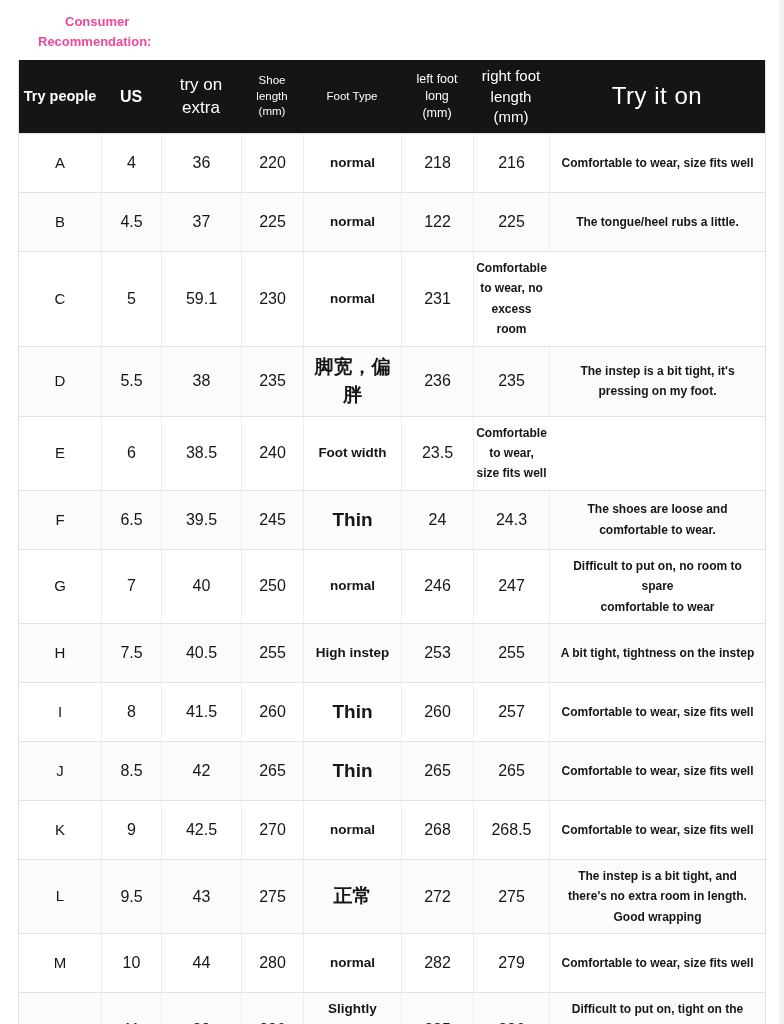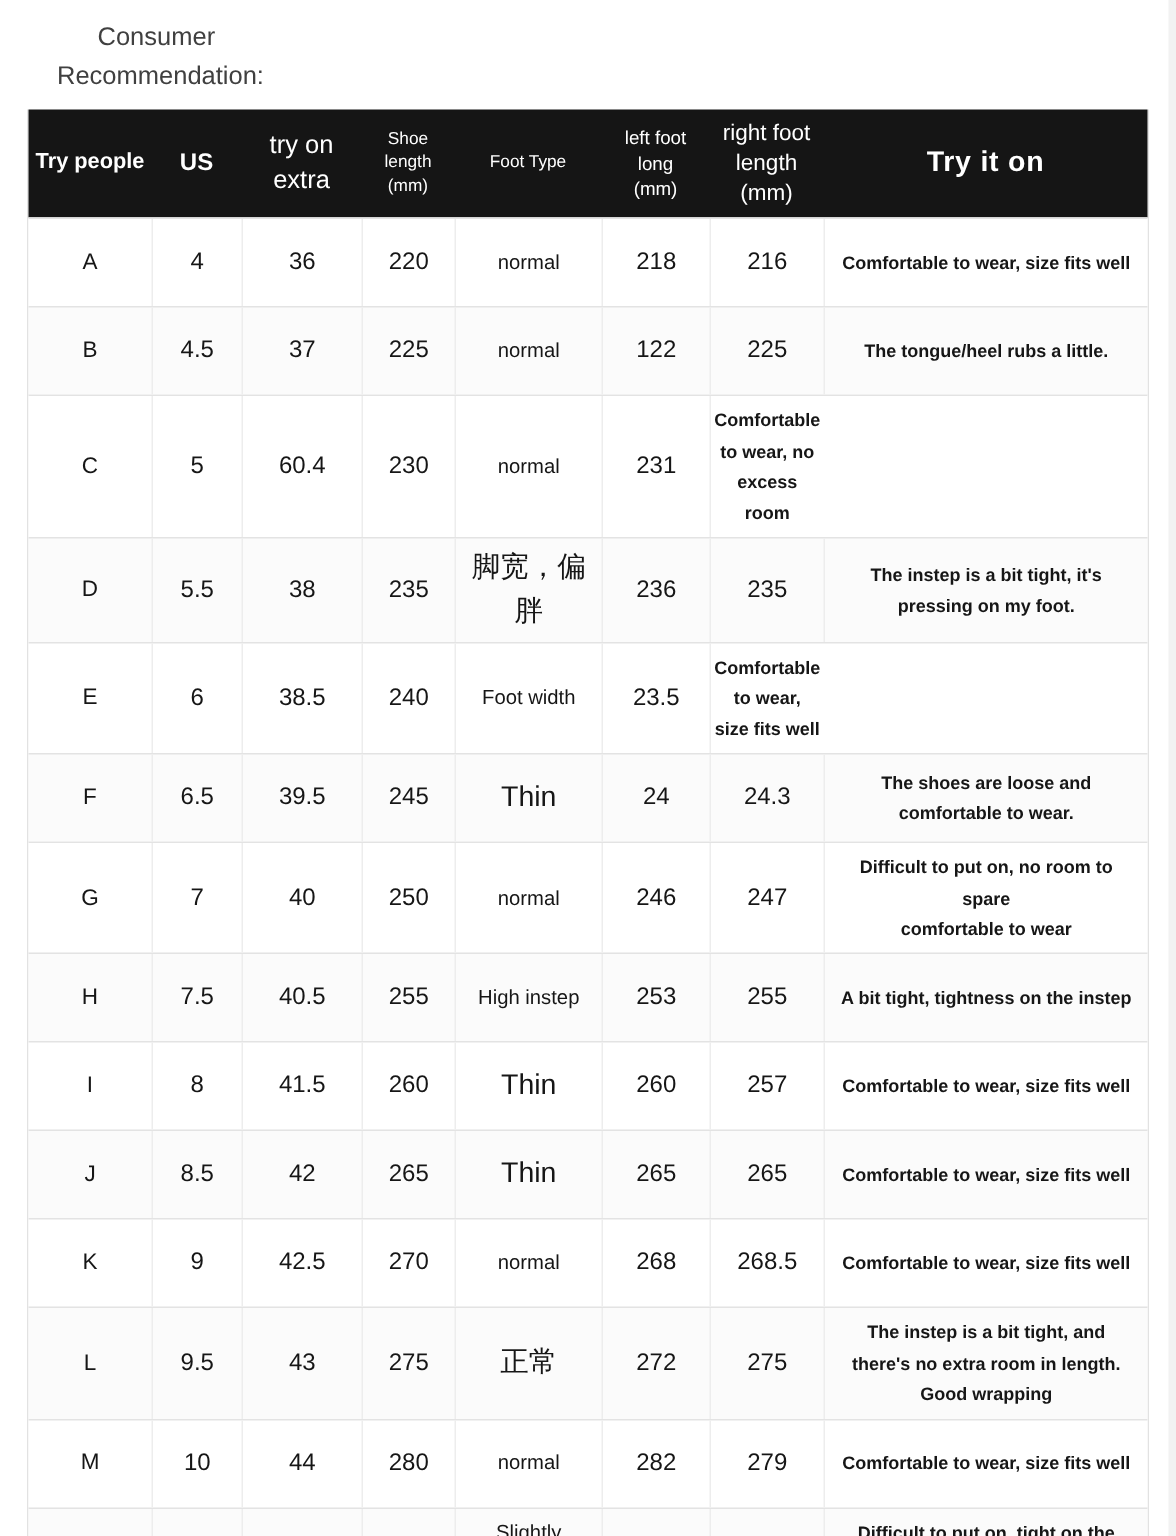"Consumer" .heading { color: #404040 -> #ec4899; font-size: 17px -> 13px; font-weight: 400 -> 700 }
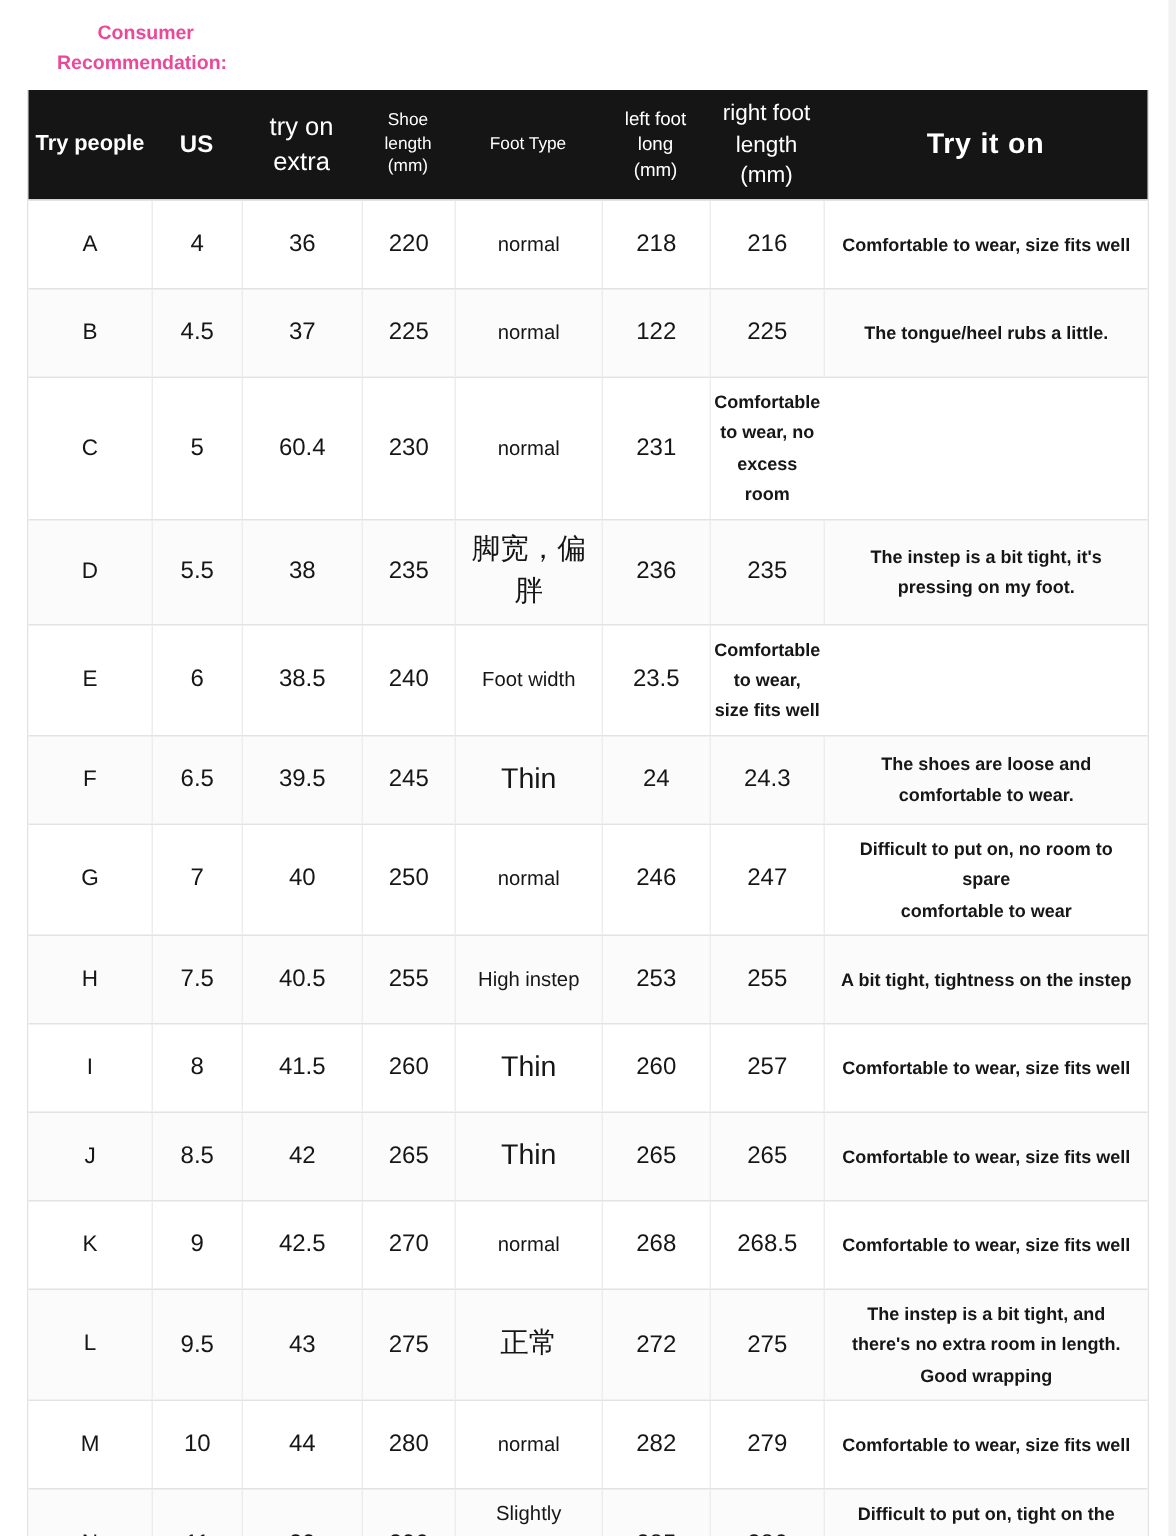"Try it on" .h-try { font-size: 19px -> 24px; font-weight: 700 -> 400 }
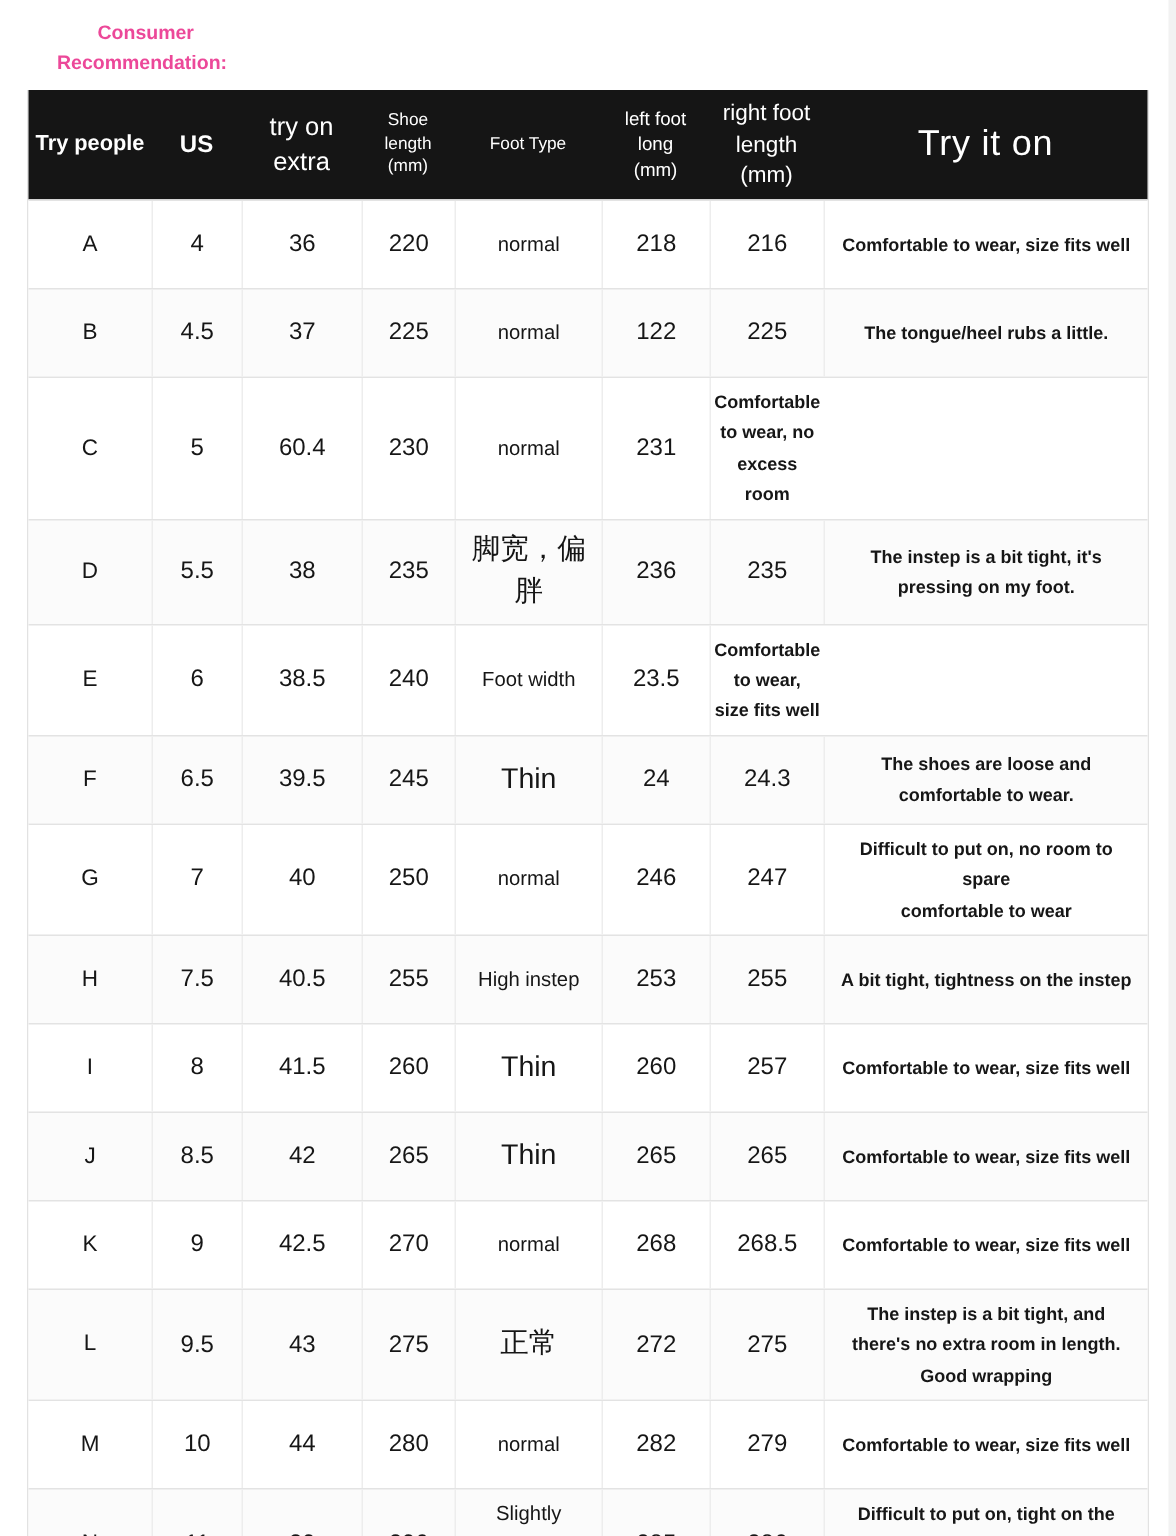"normal" .foot { font-weight: 400 -> 700 }
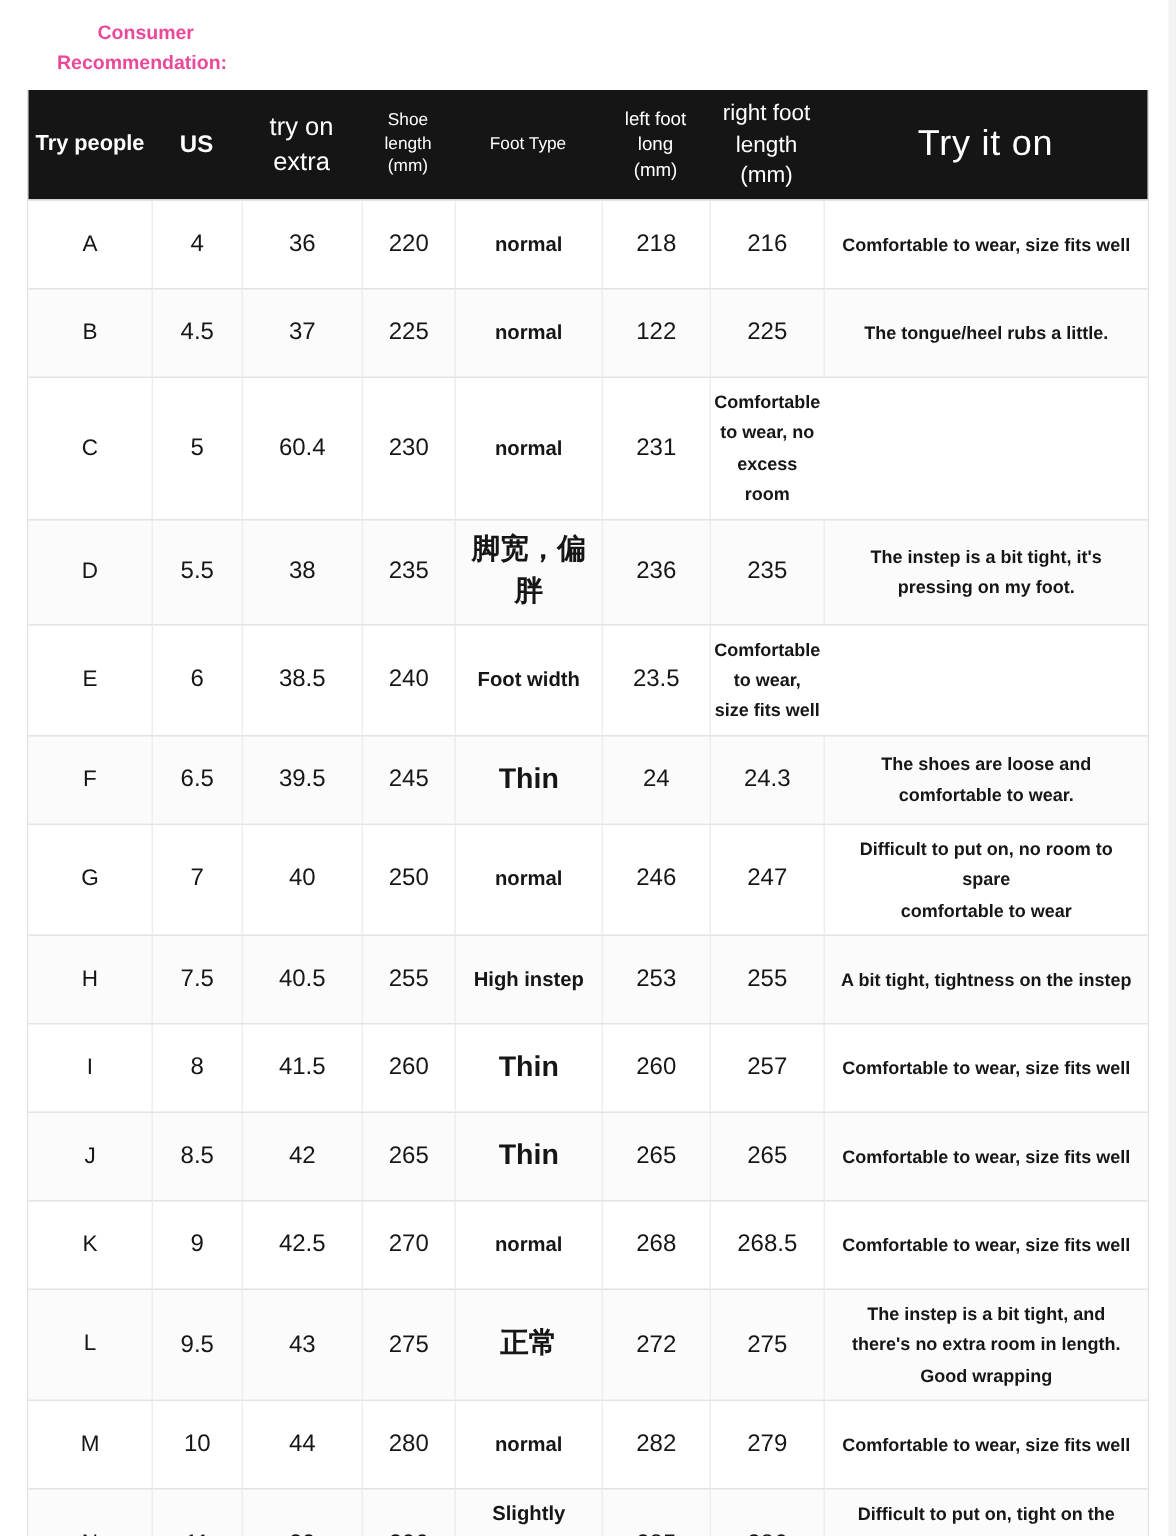"60.4" div.td { text: 60.4 -> 59.1 }
